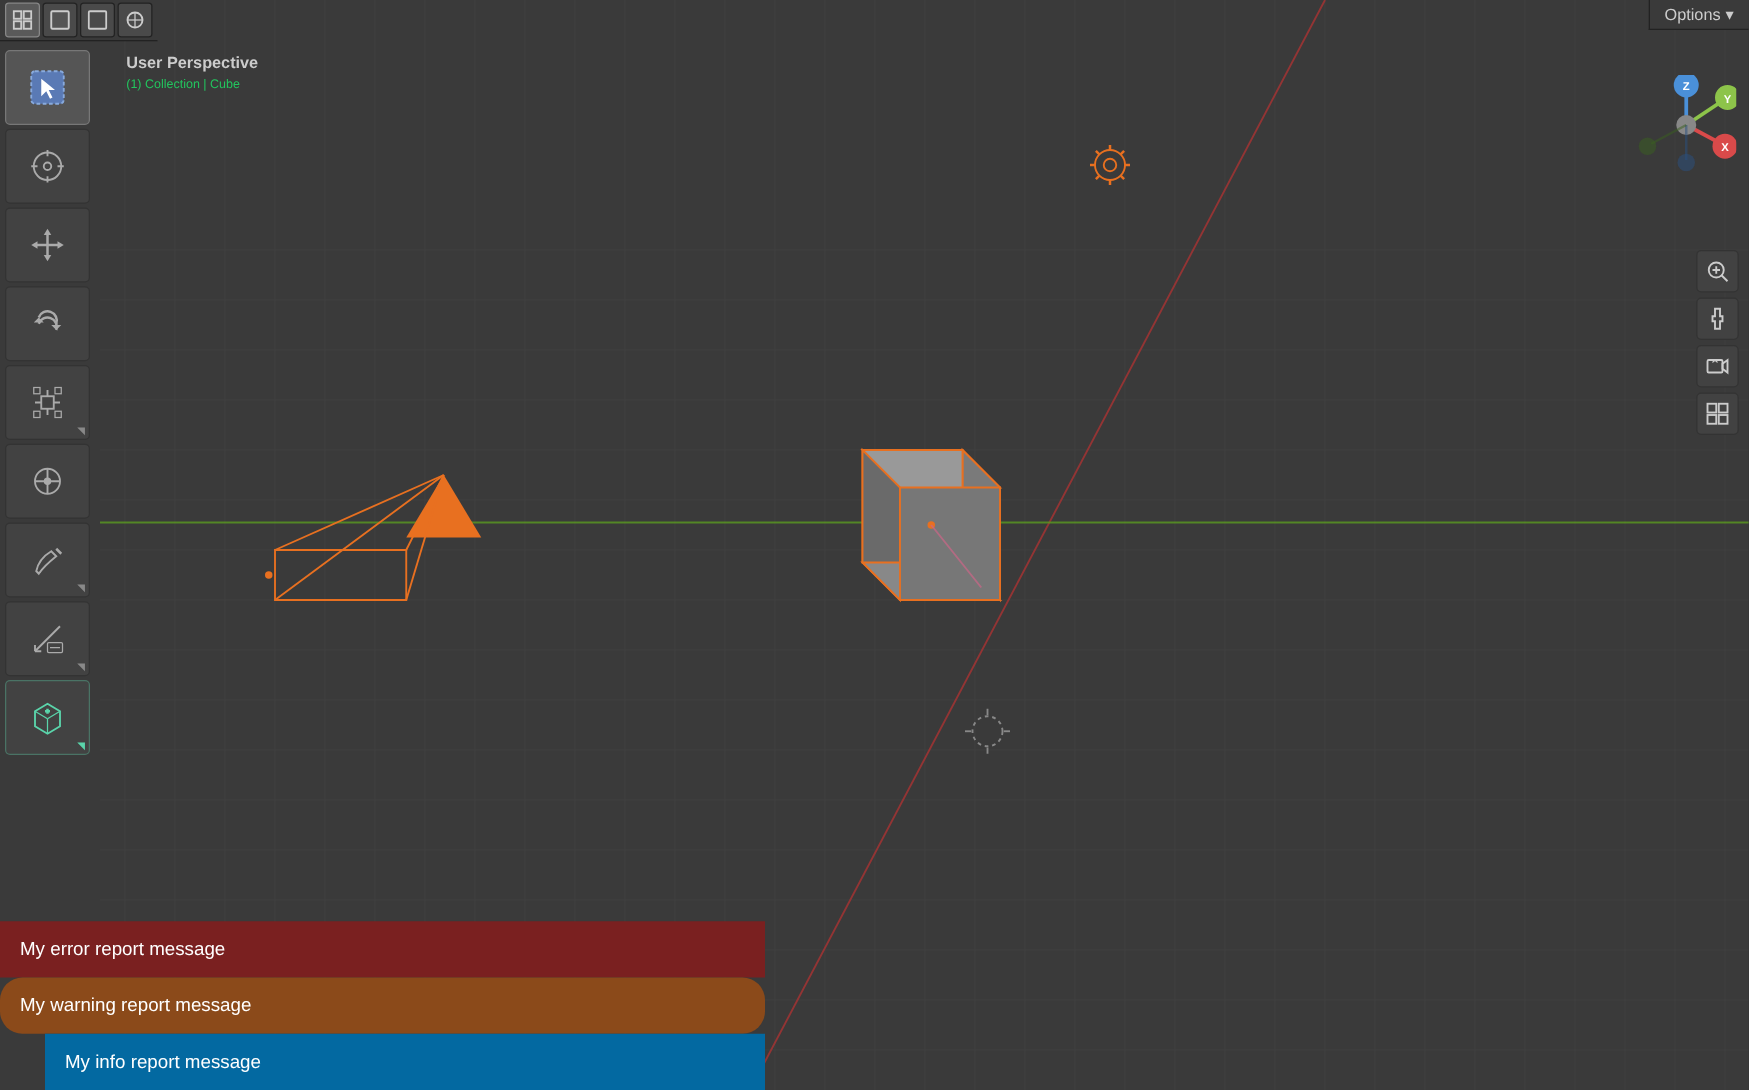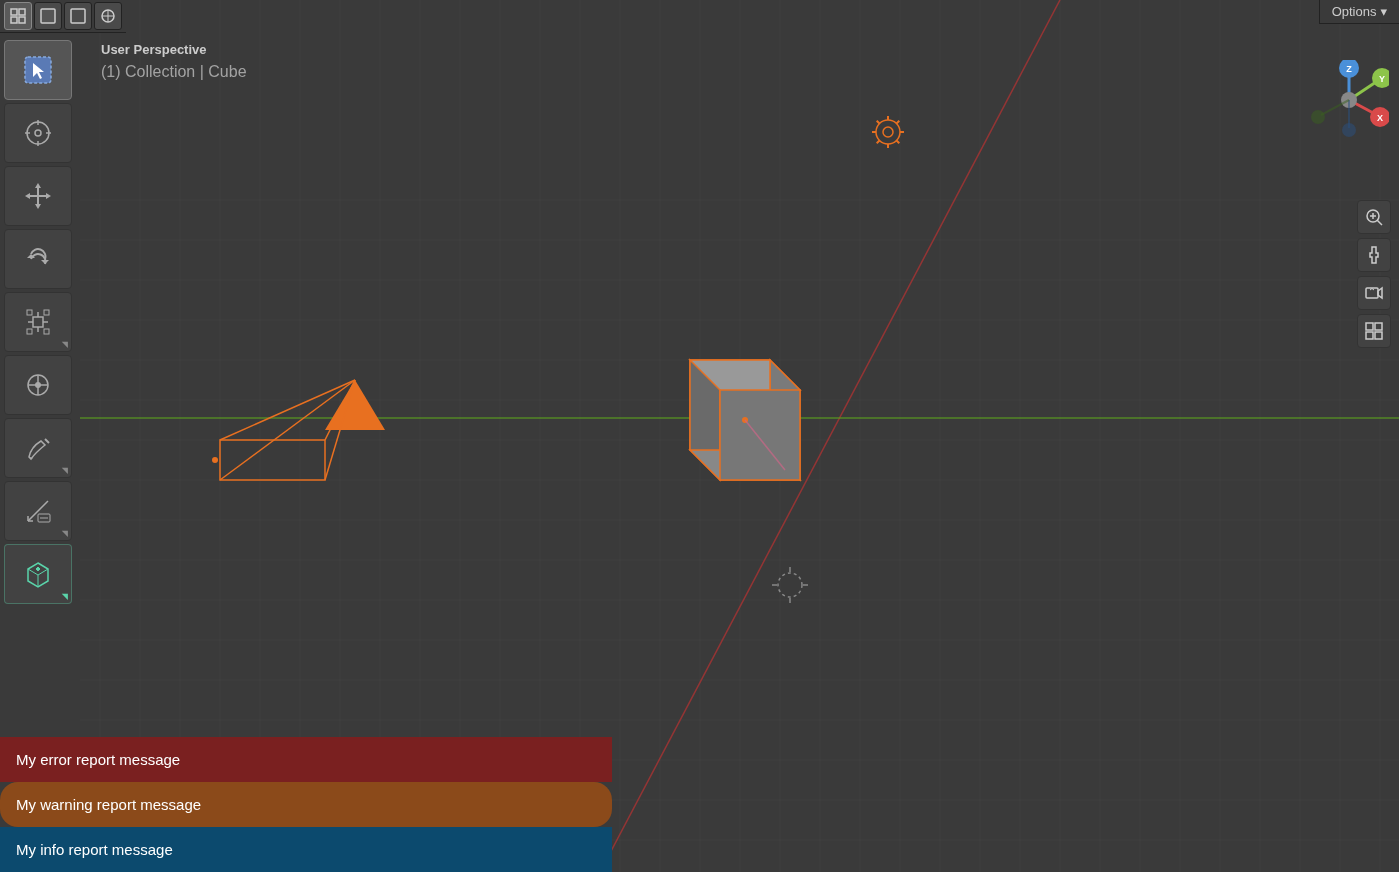"(1) Collection | Cube" #viewport-label .sub-label { color: #a3a3a3 -> #22c55e; font-size: 16px -> 10px }
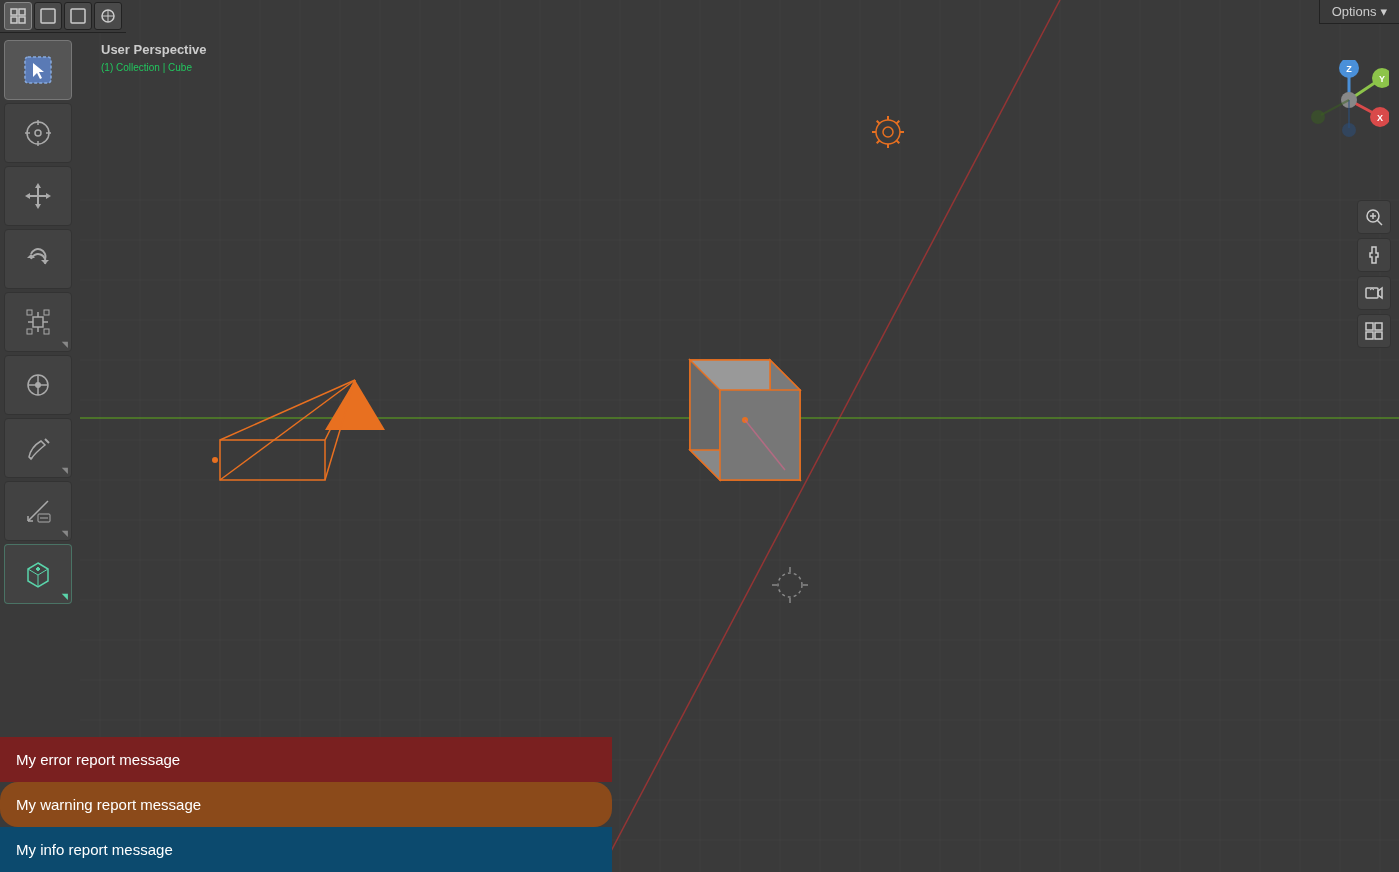"My info report message" .notif.info { background: #0c4a6e -> #0369a1; margin-left: none -> 36px }
